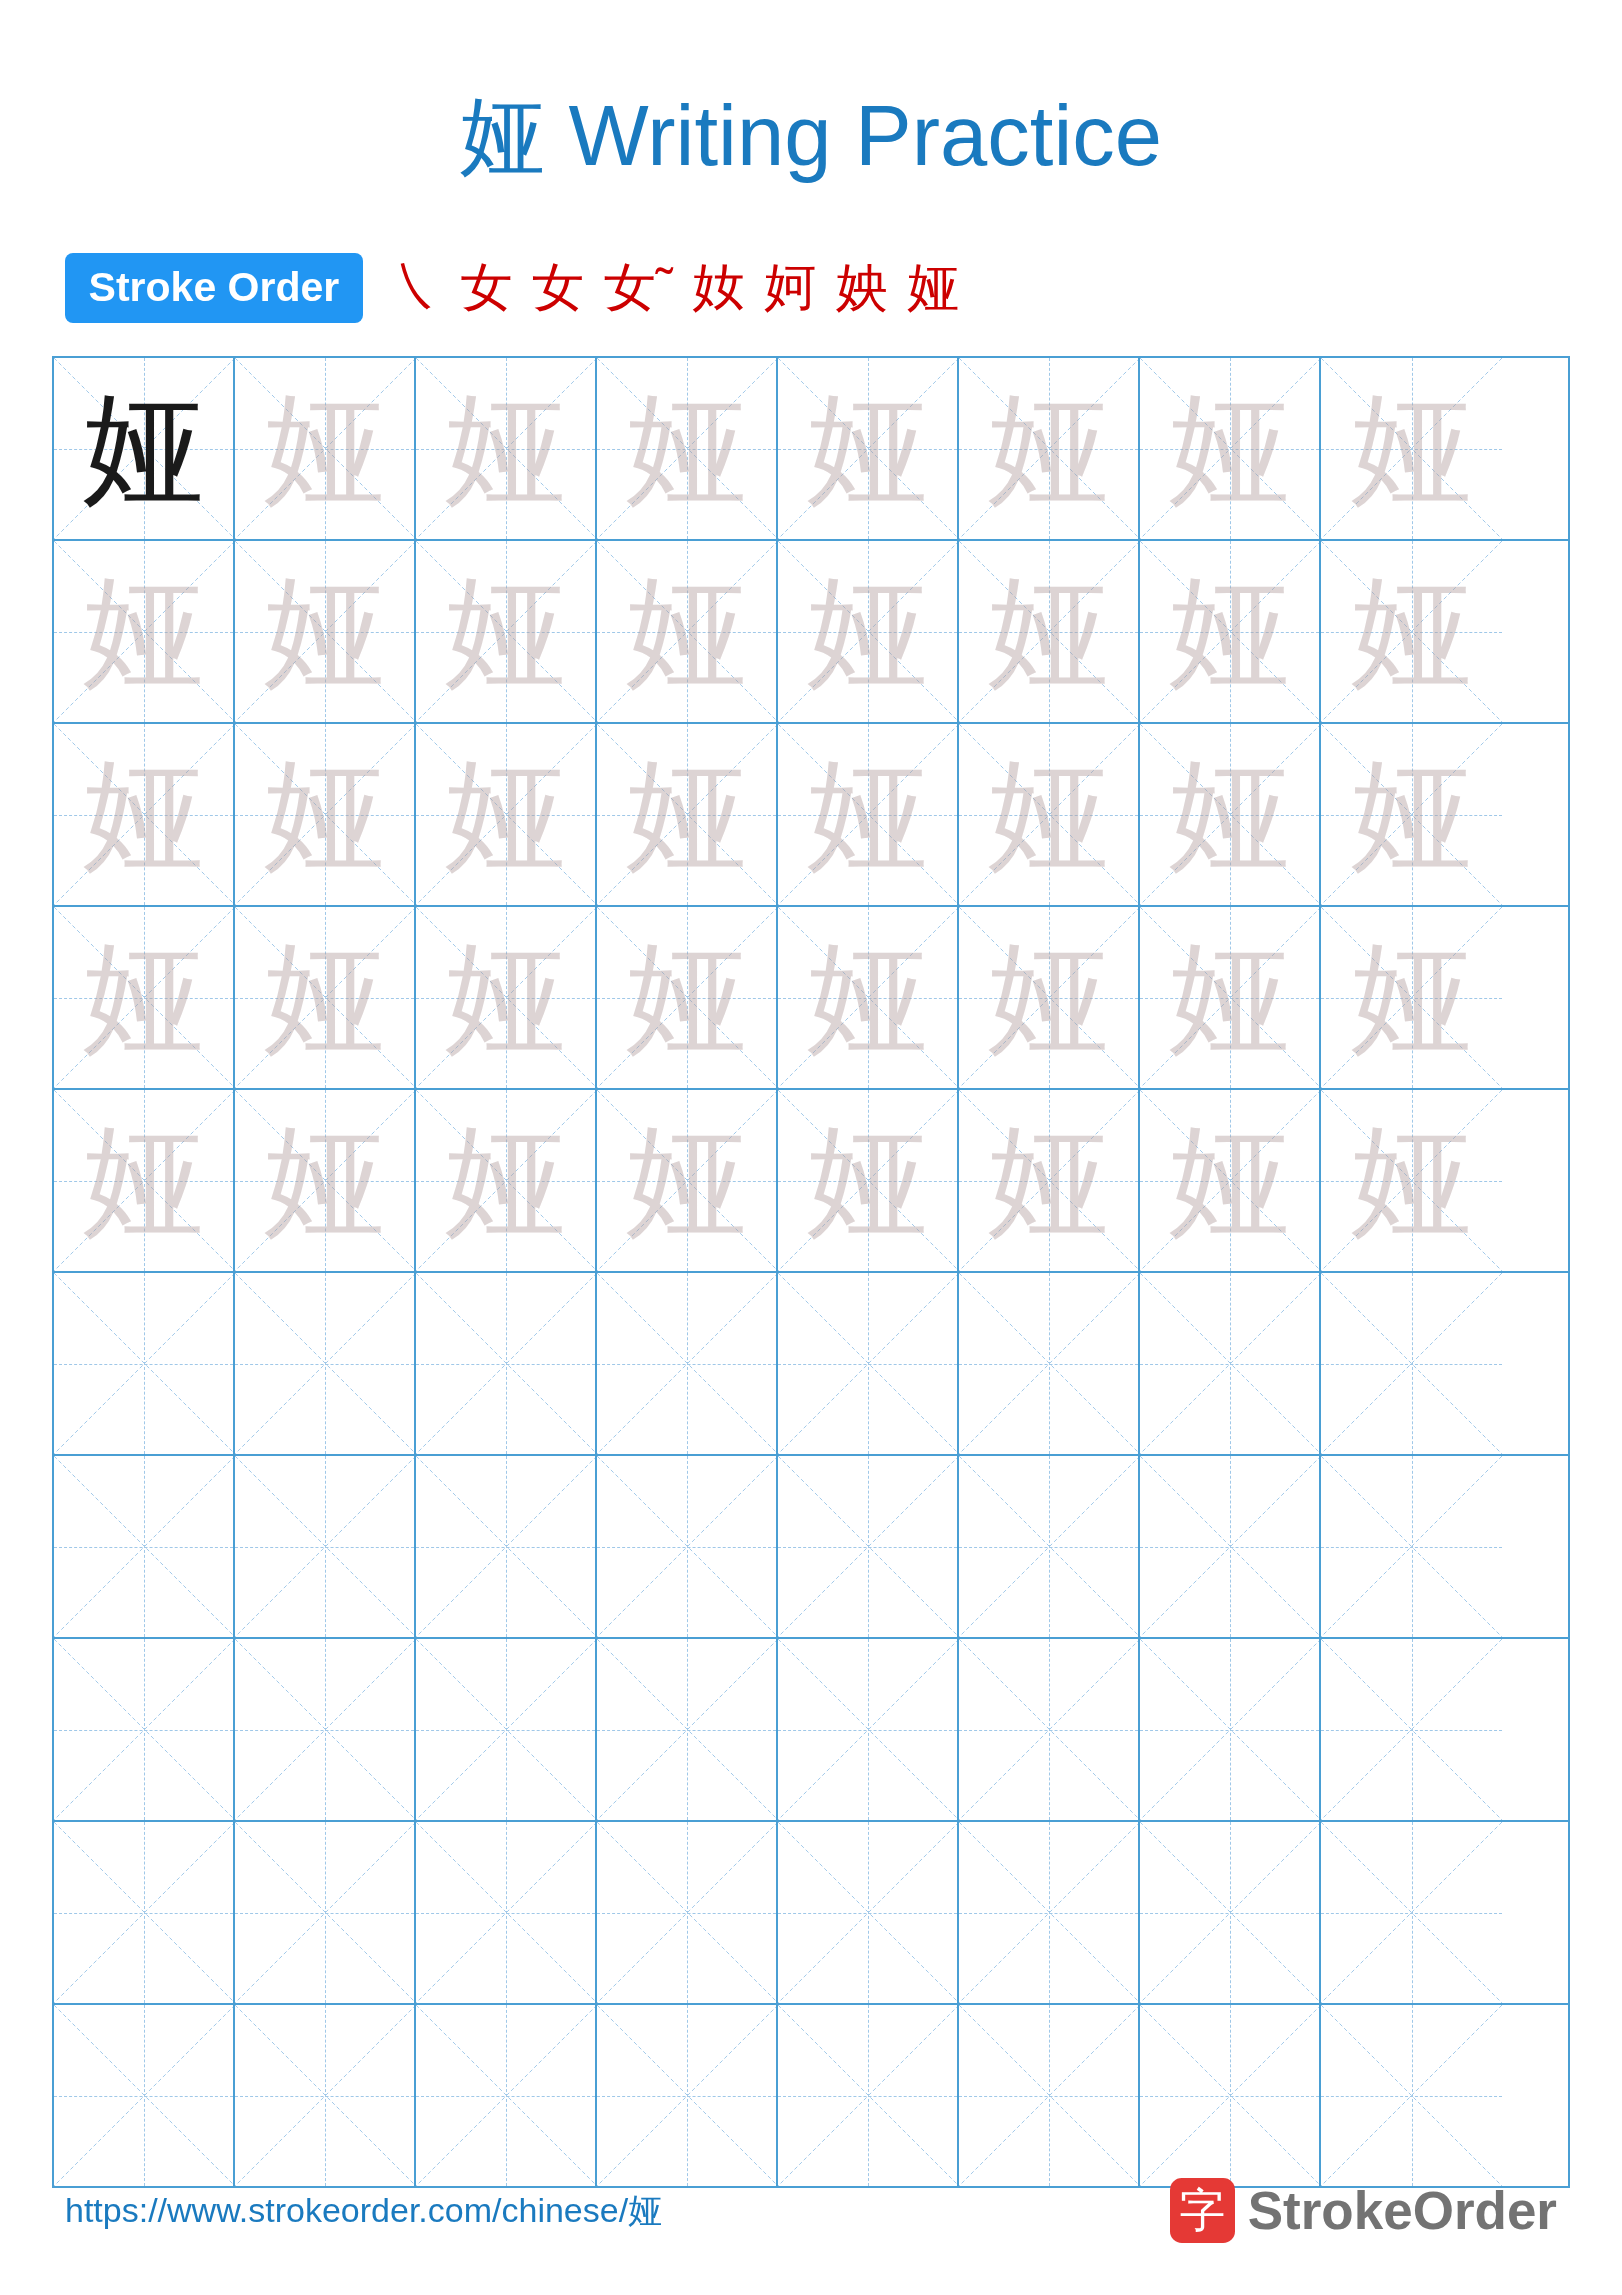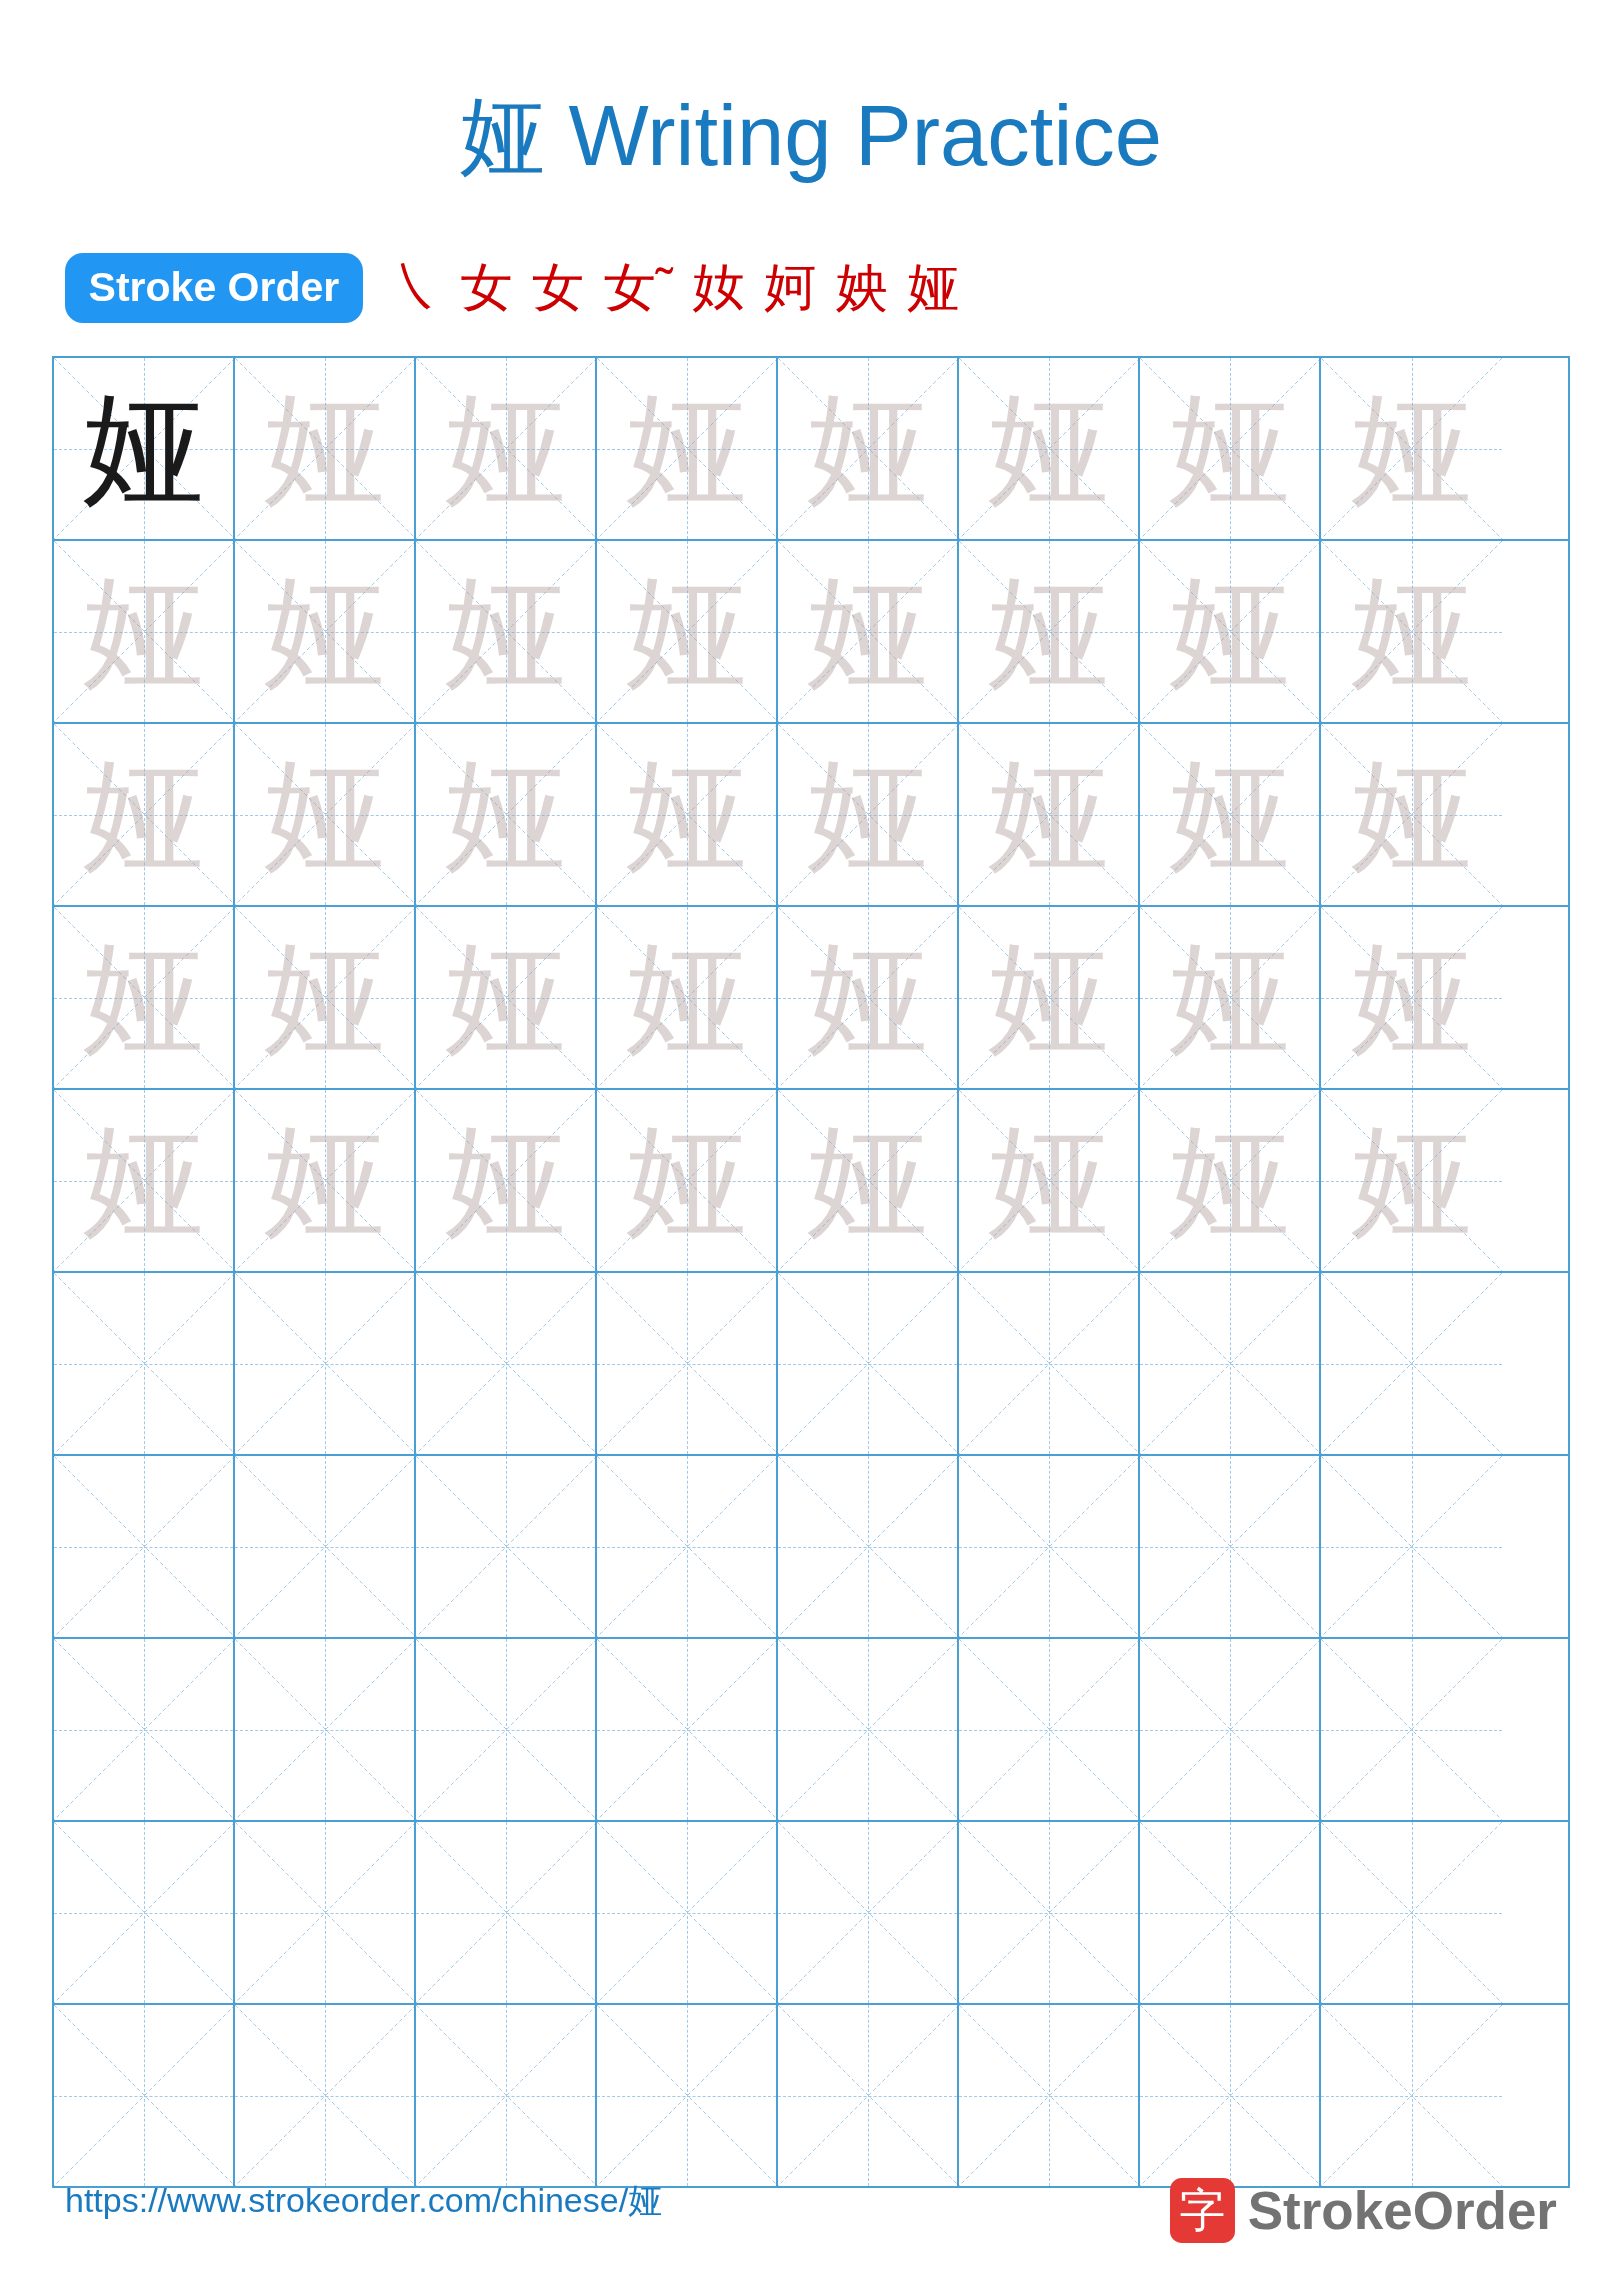"Stroke Order" .stroke-order-badge { border-radius: 18px -> 8px }
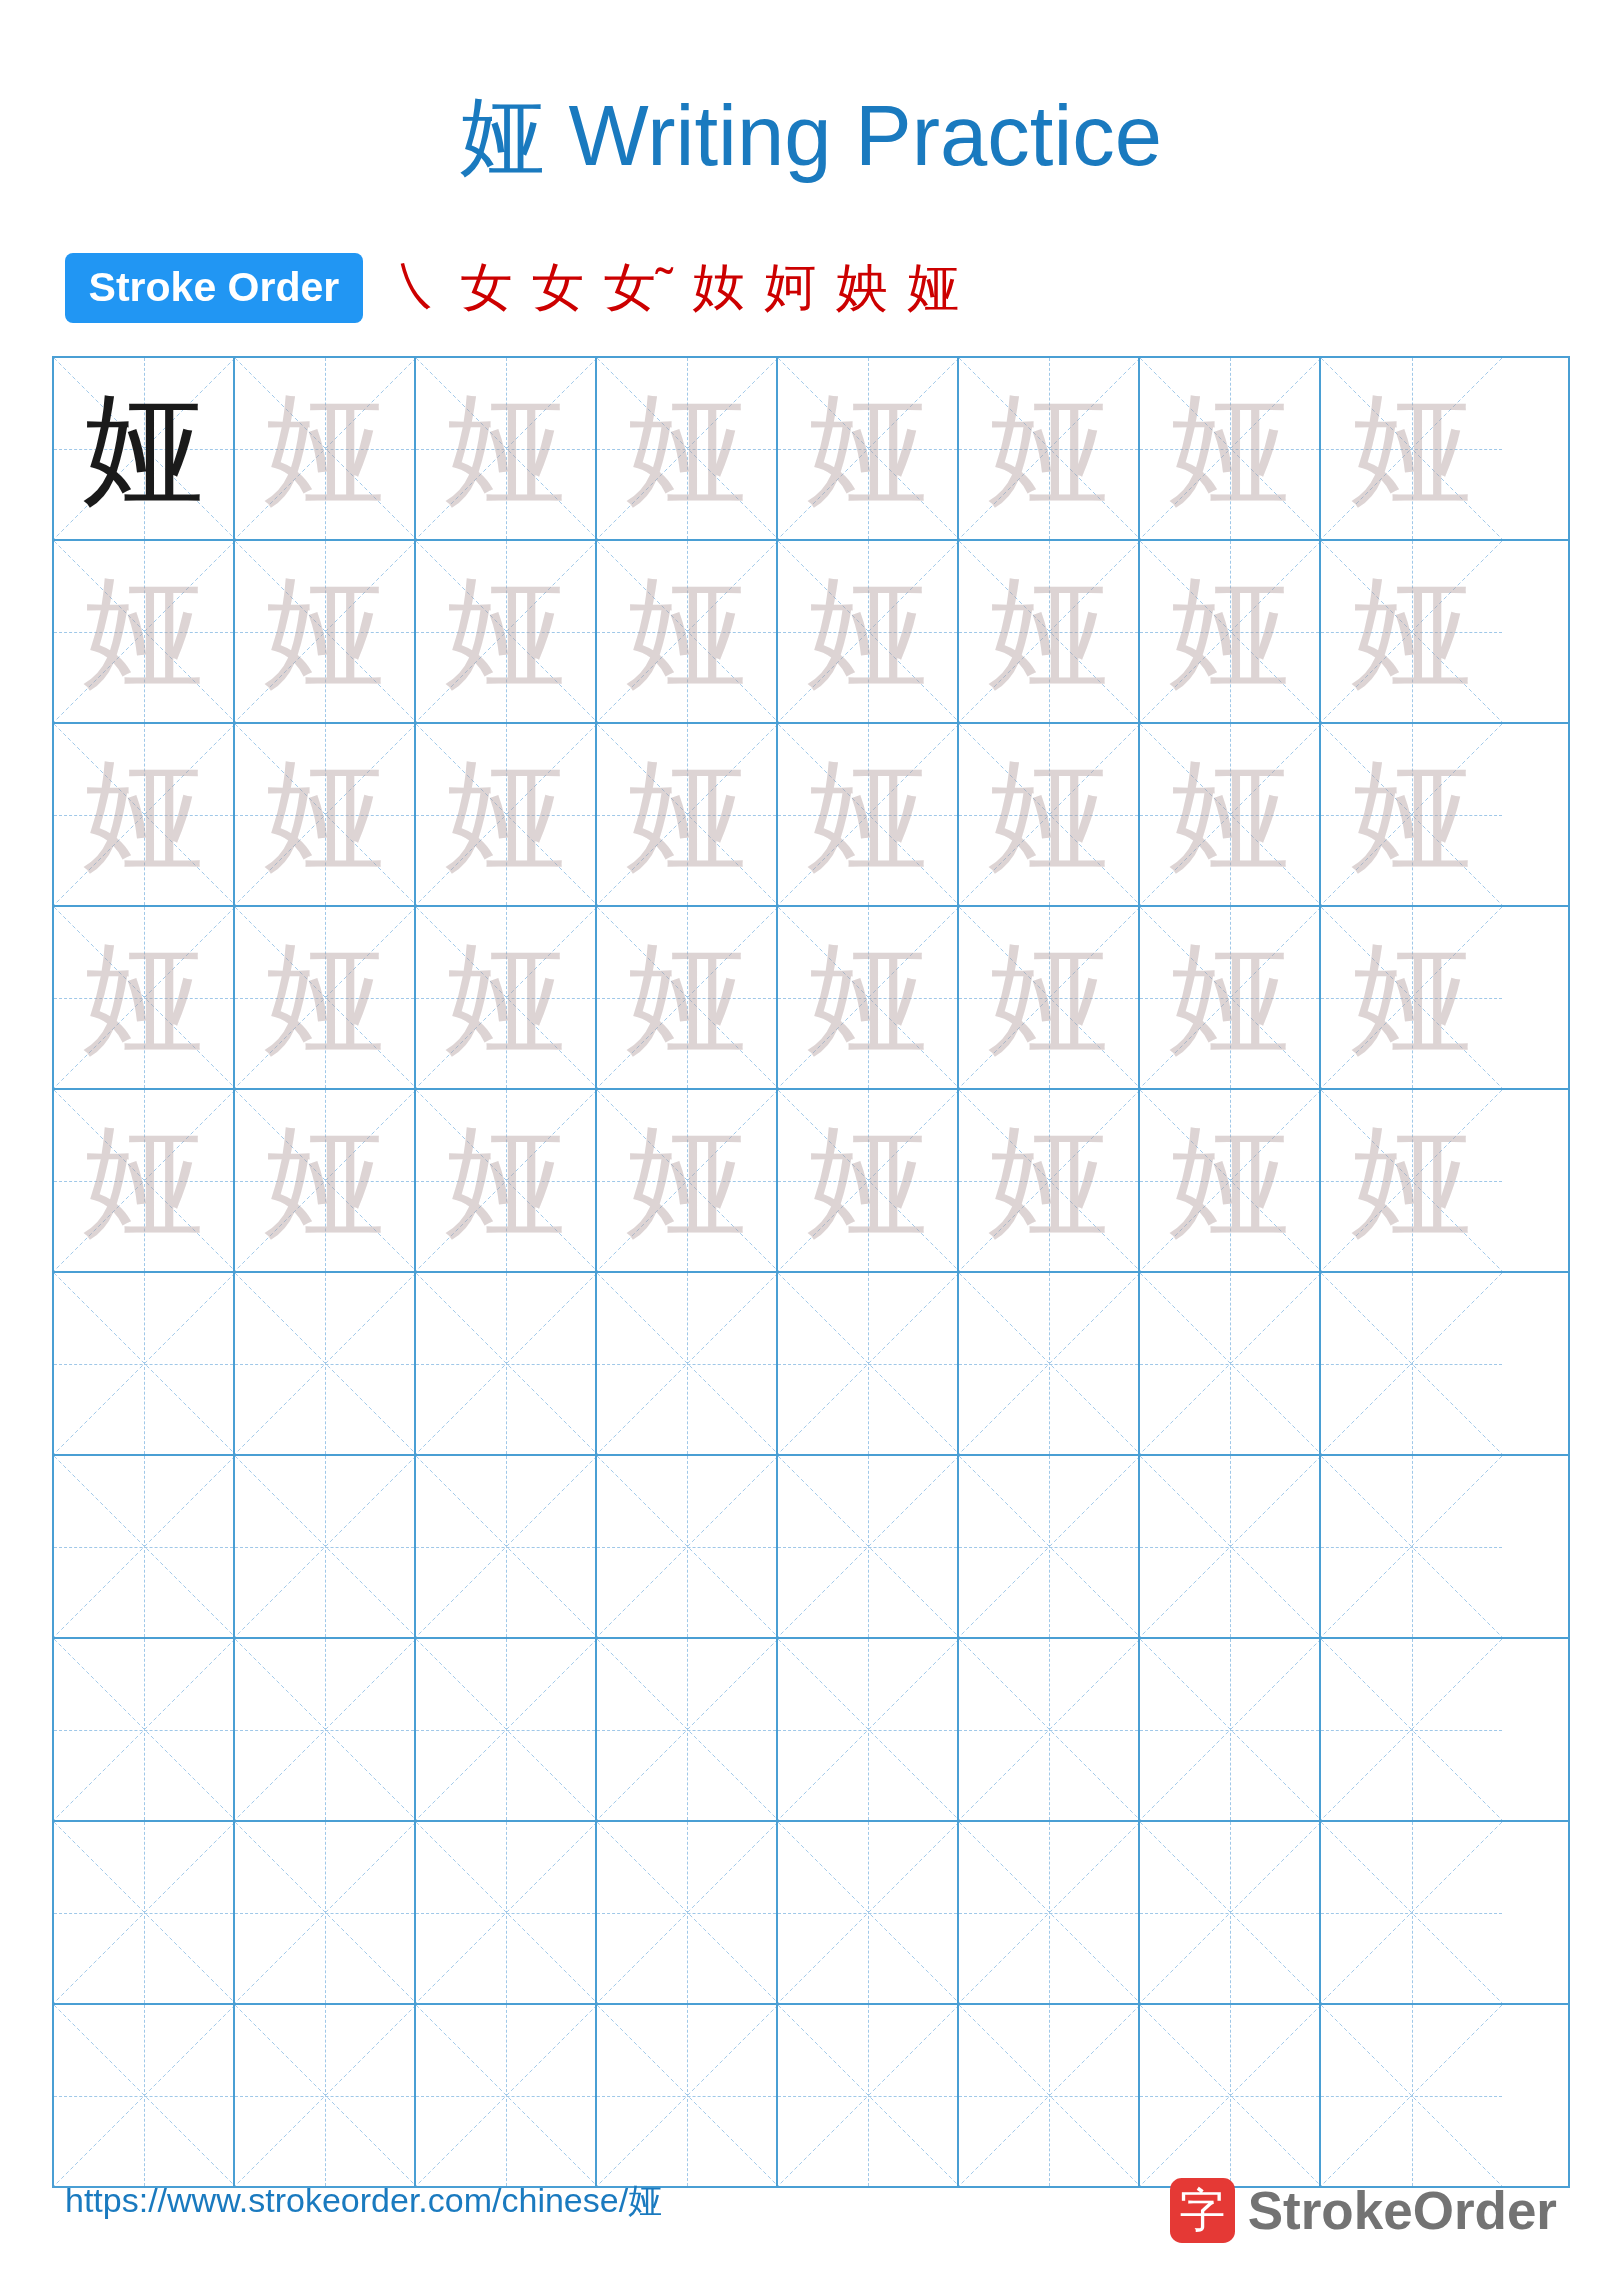"https://www.strokeorder.com/chinese/娅" .footer { align-items: none -> center }
